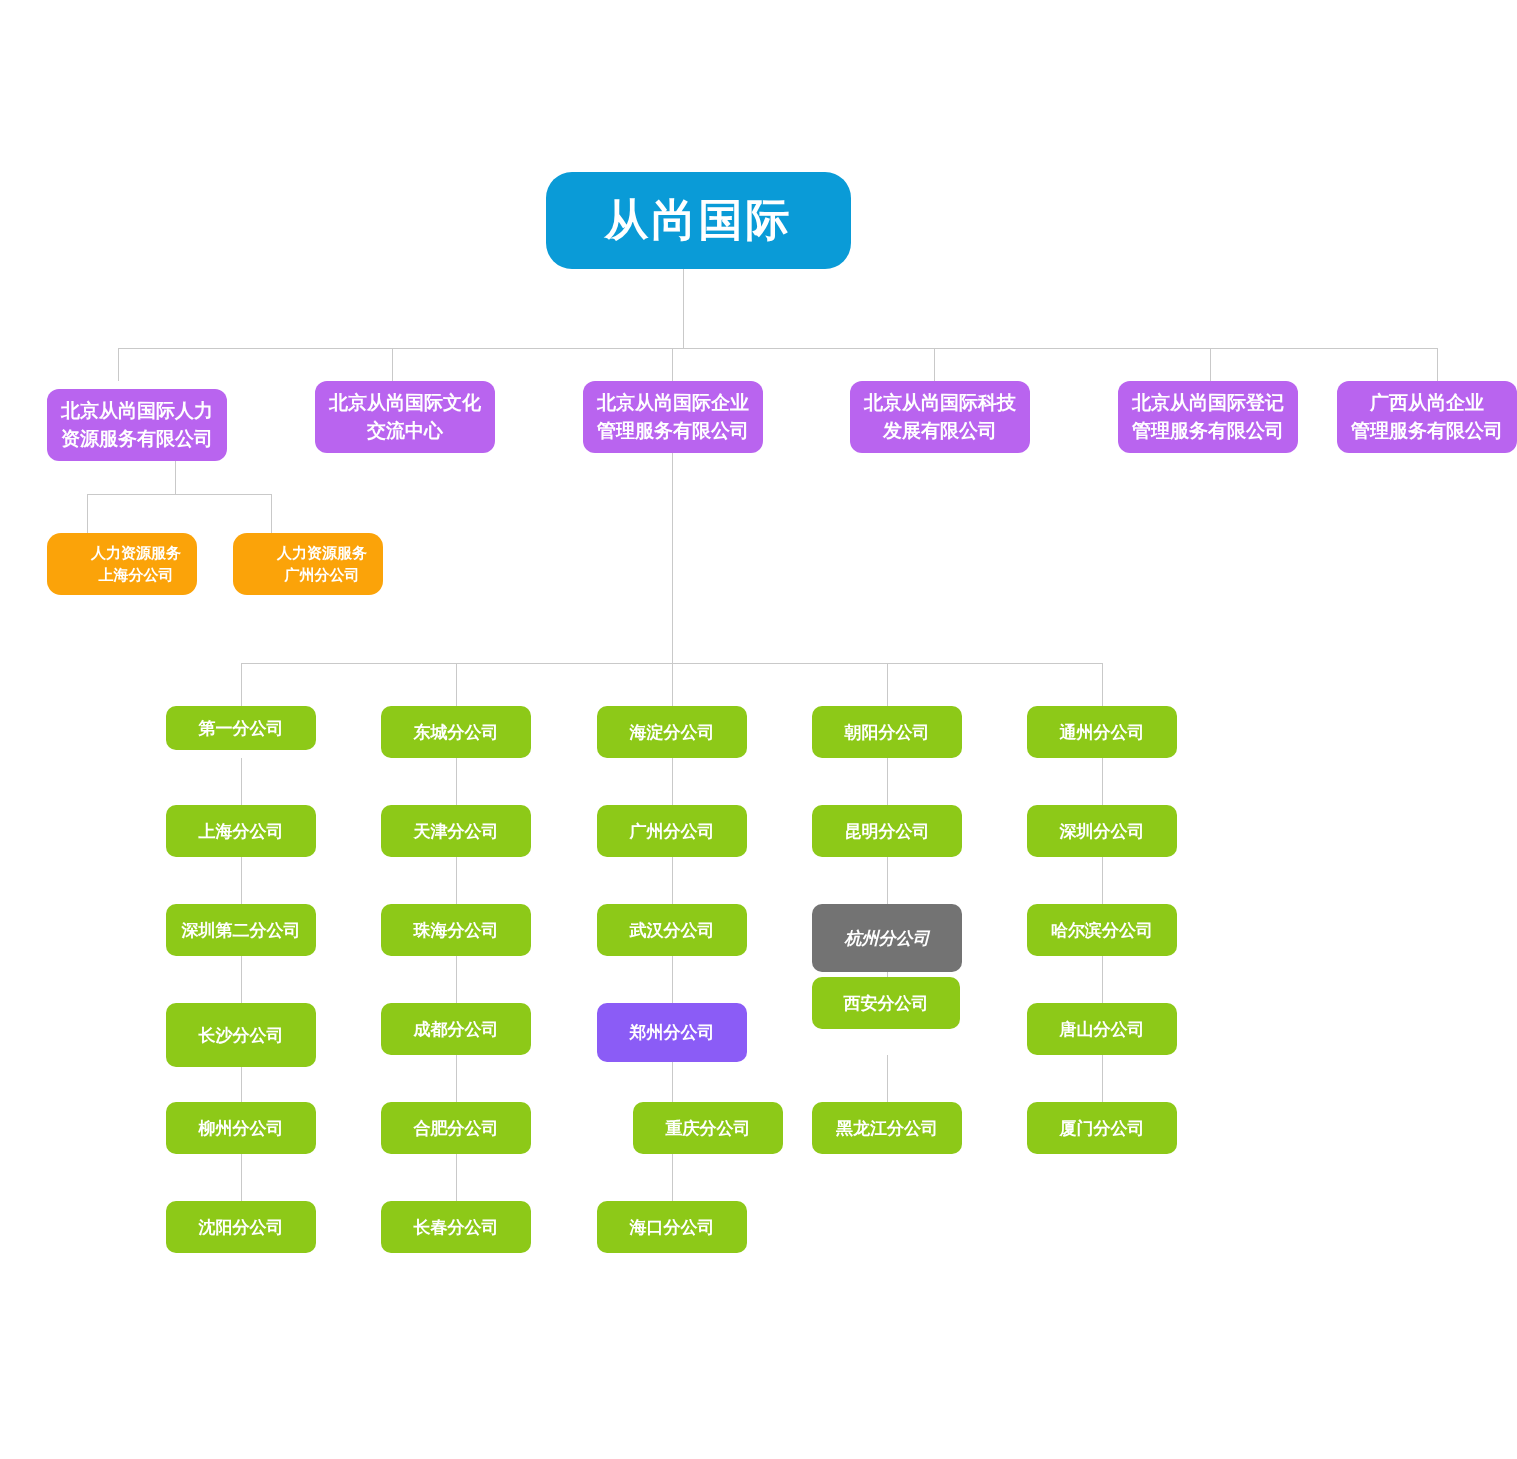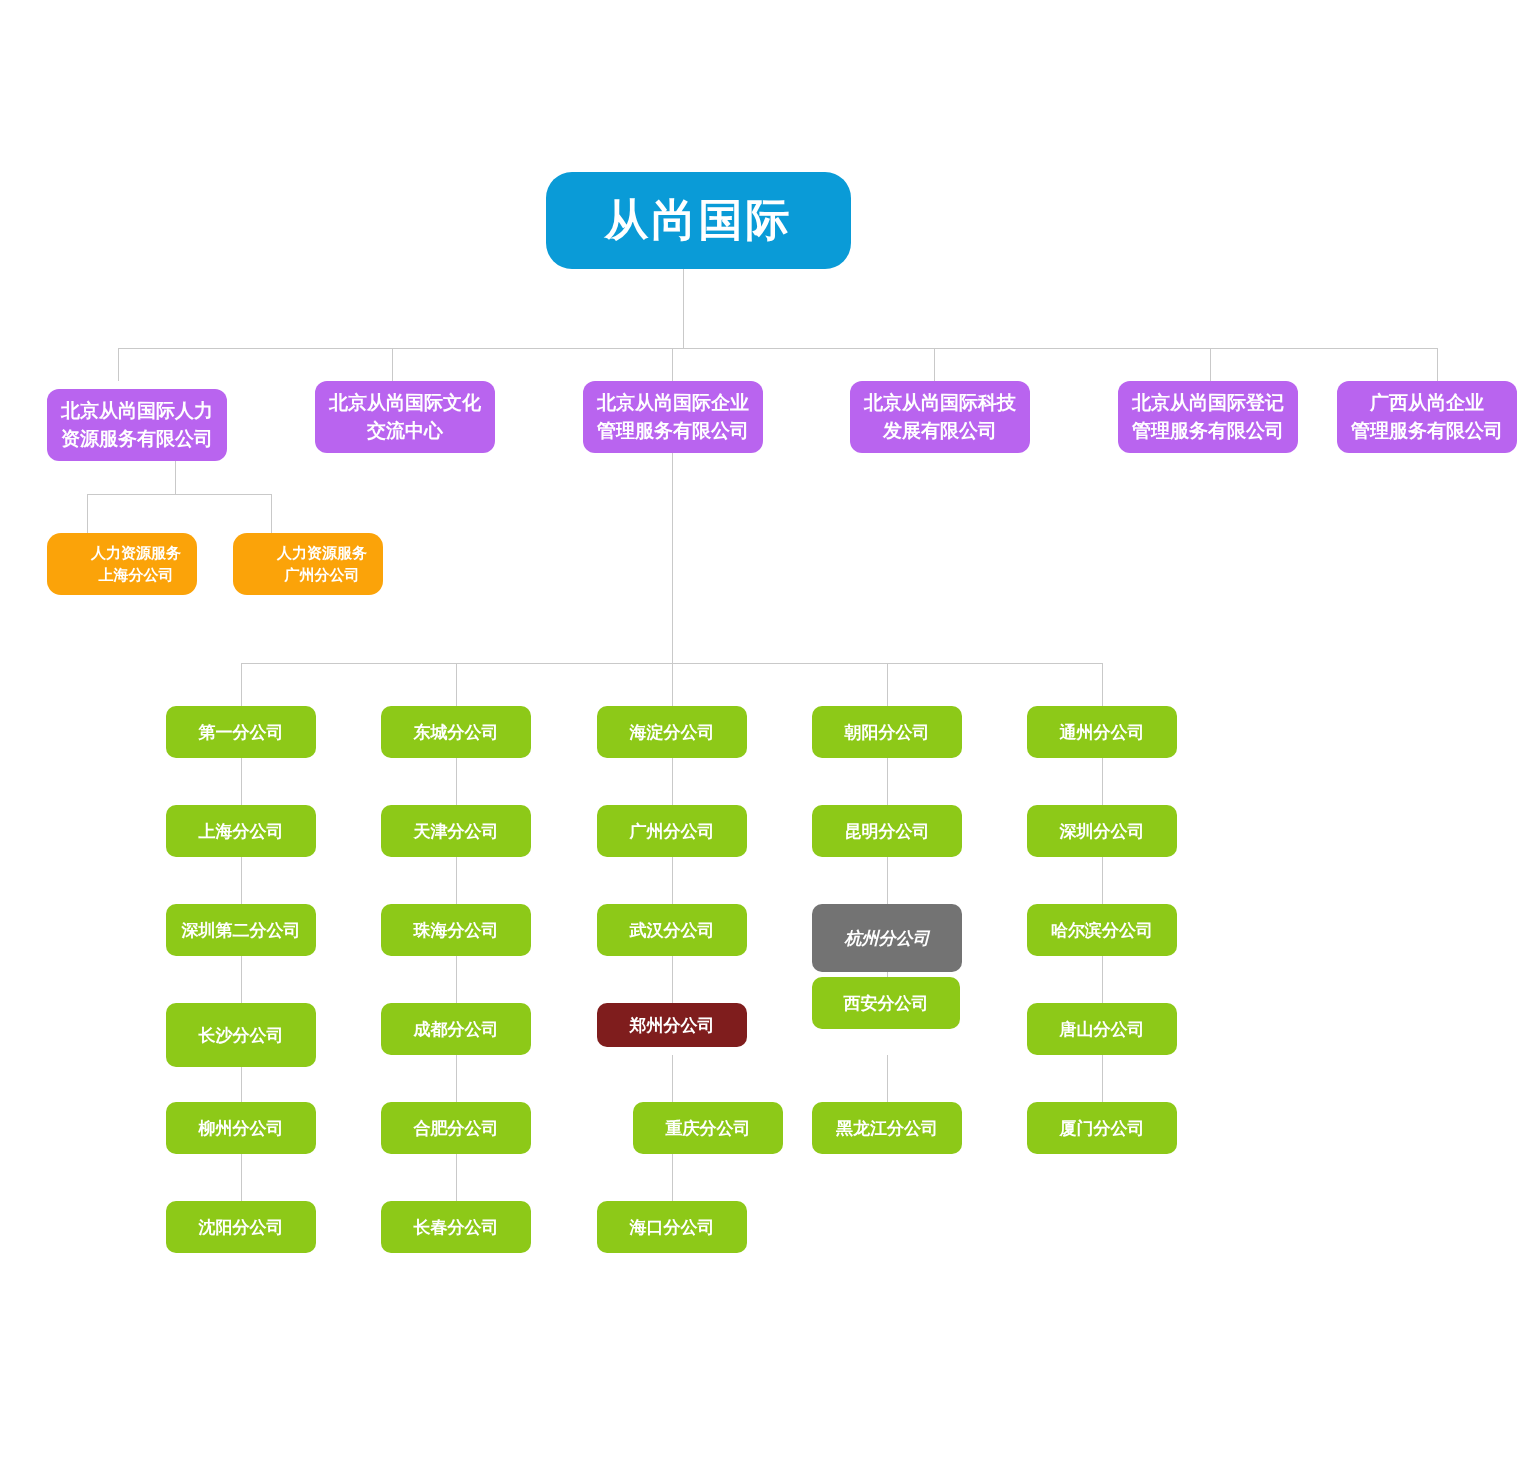"第一分公司" div.node { height: 52px -> 44px }
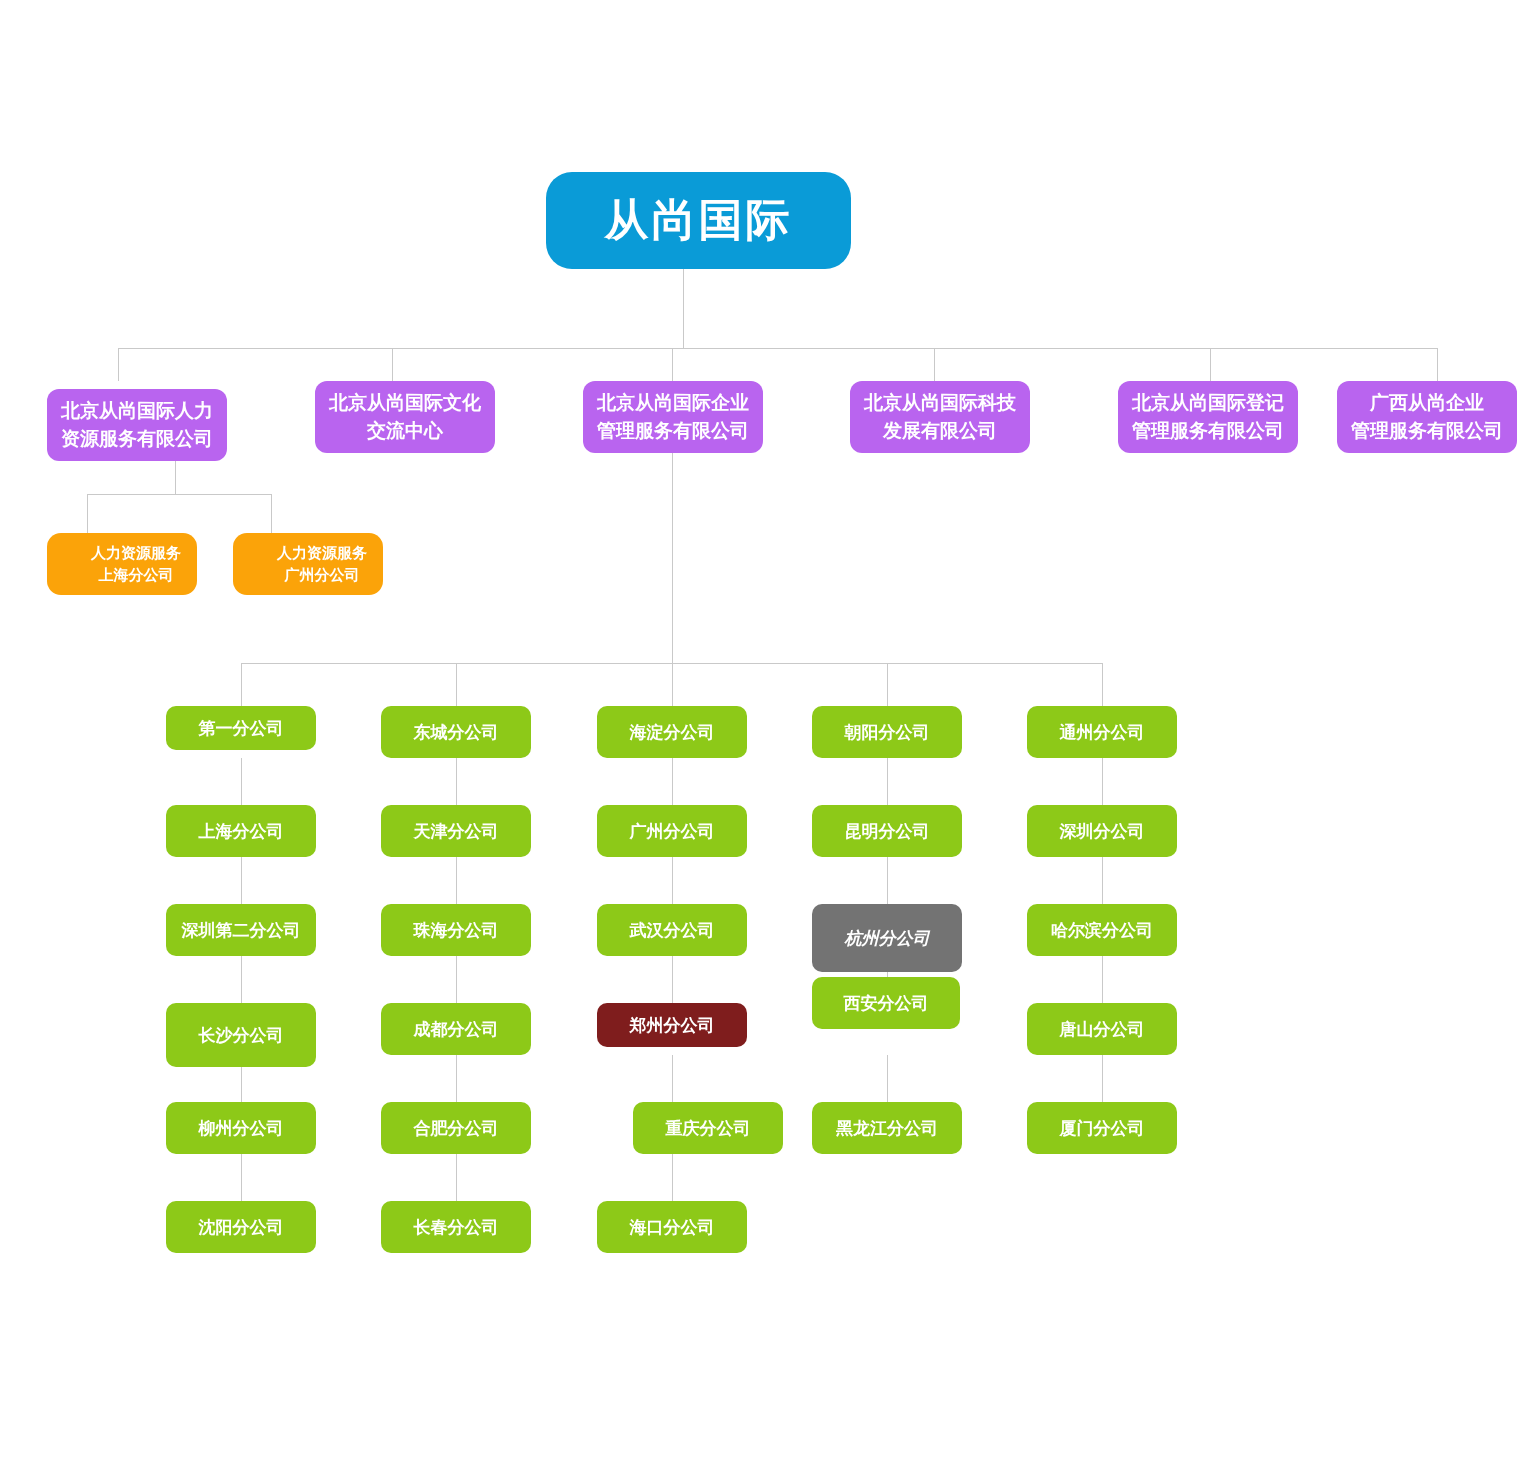"郑州分公司" div.node { background: #7f1d1d -> #8b5cf6; height: 44px -> 59px }
